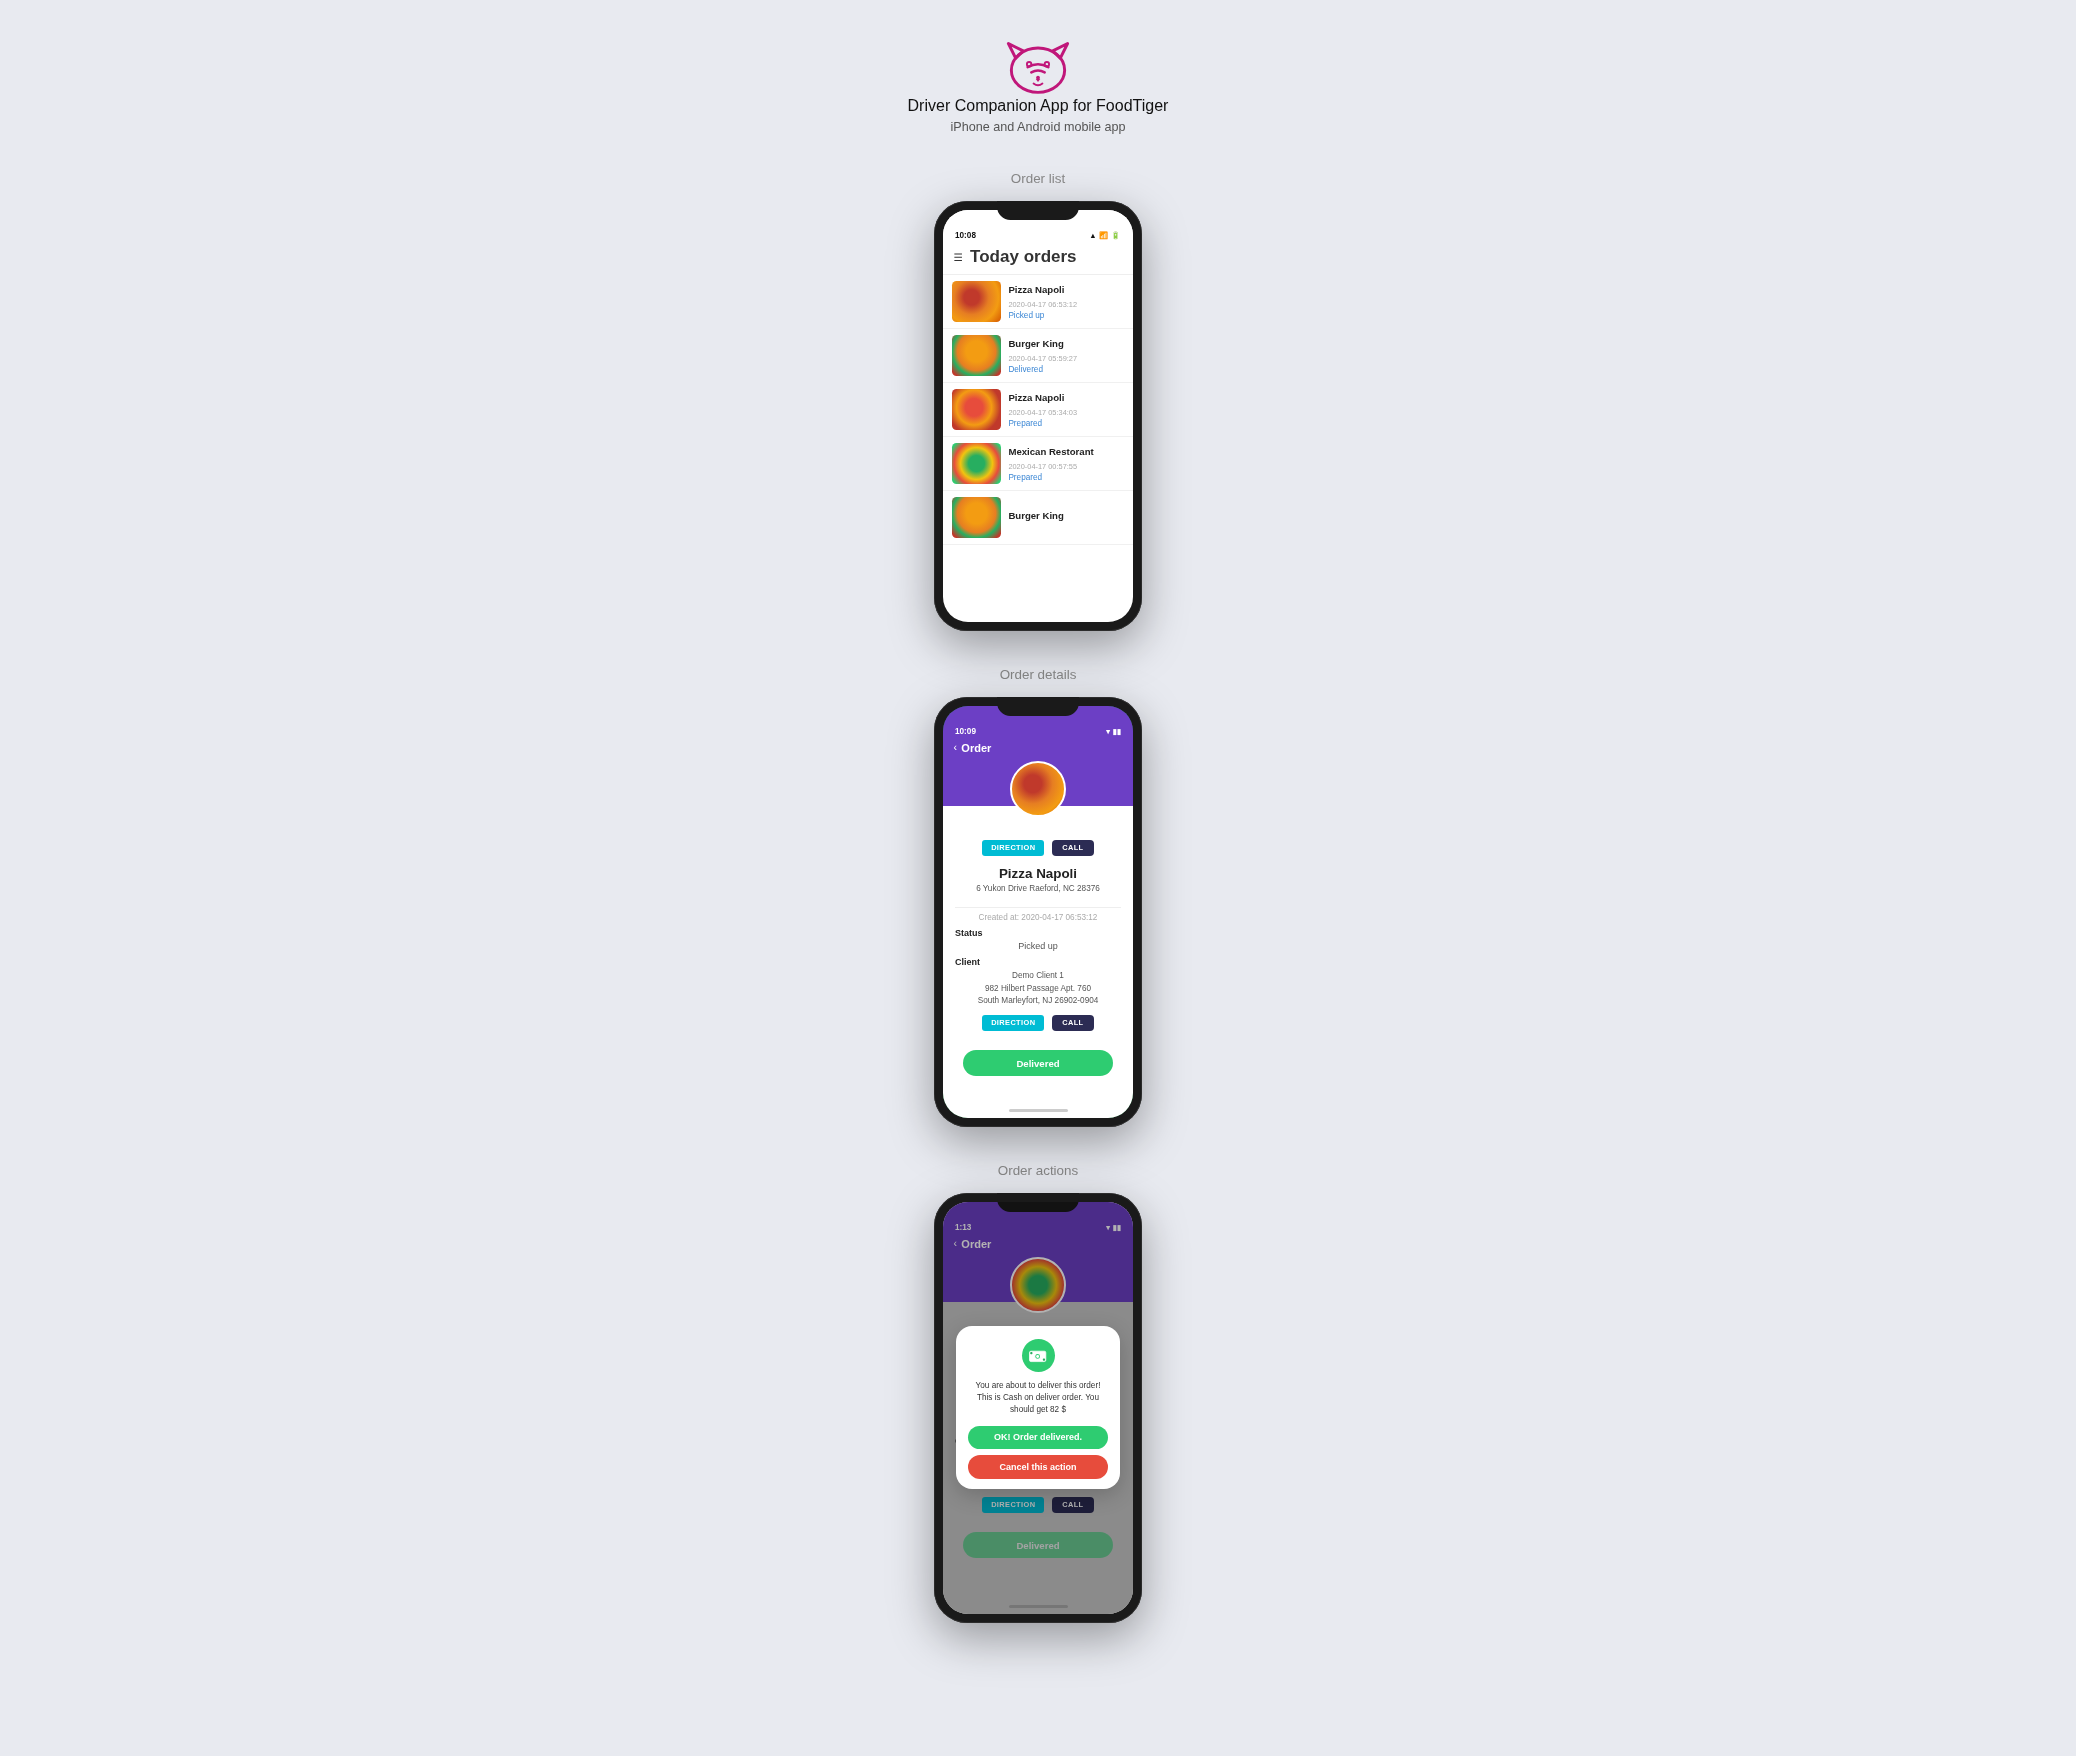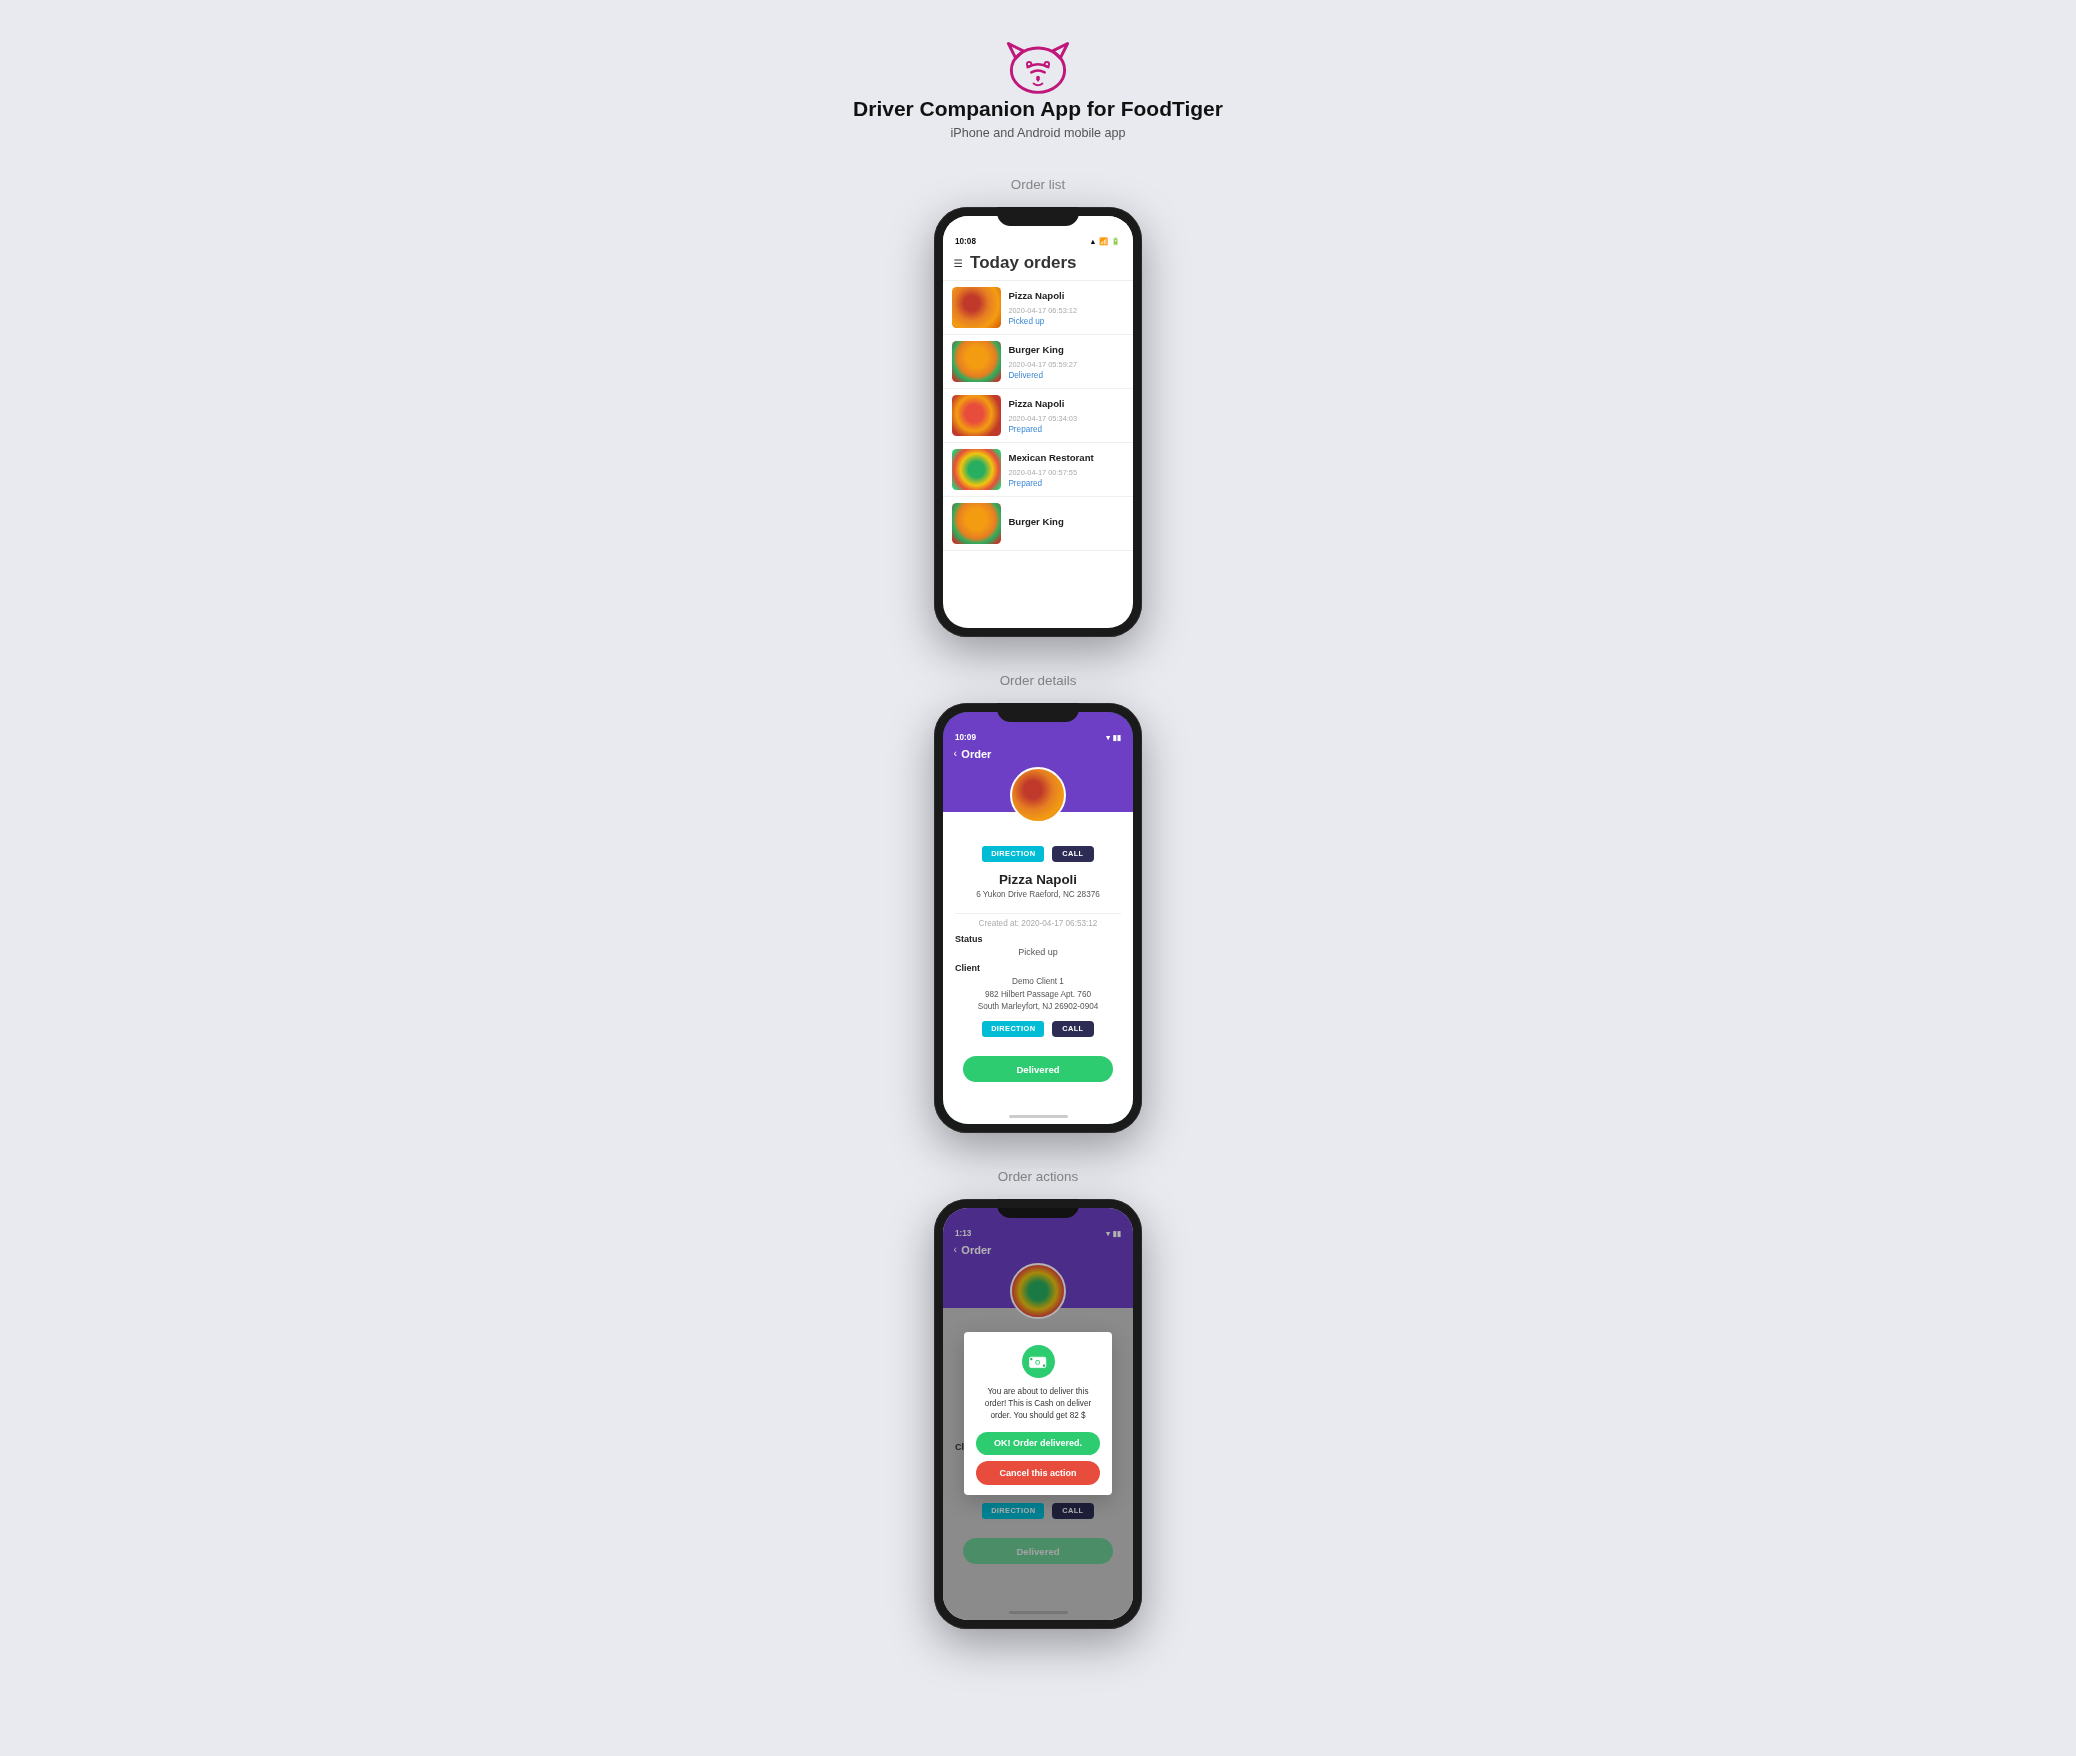"Driver Companion App for FoodTiger" .app-title { font-size: 21px -> 16px; font-weight: 700 -> 400 }
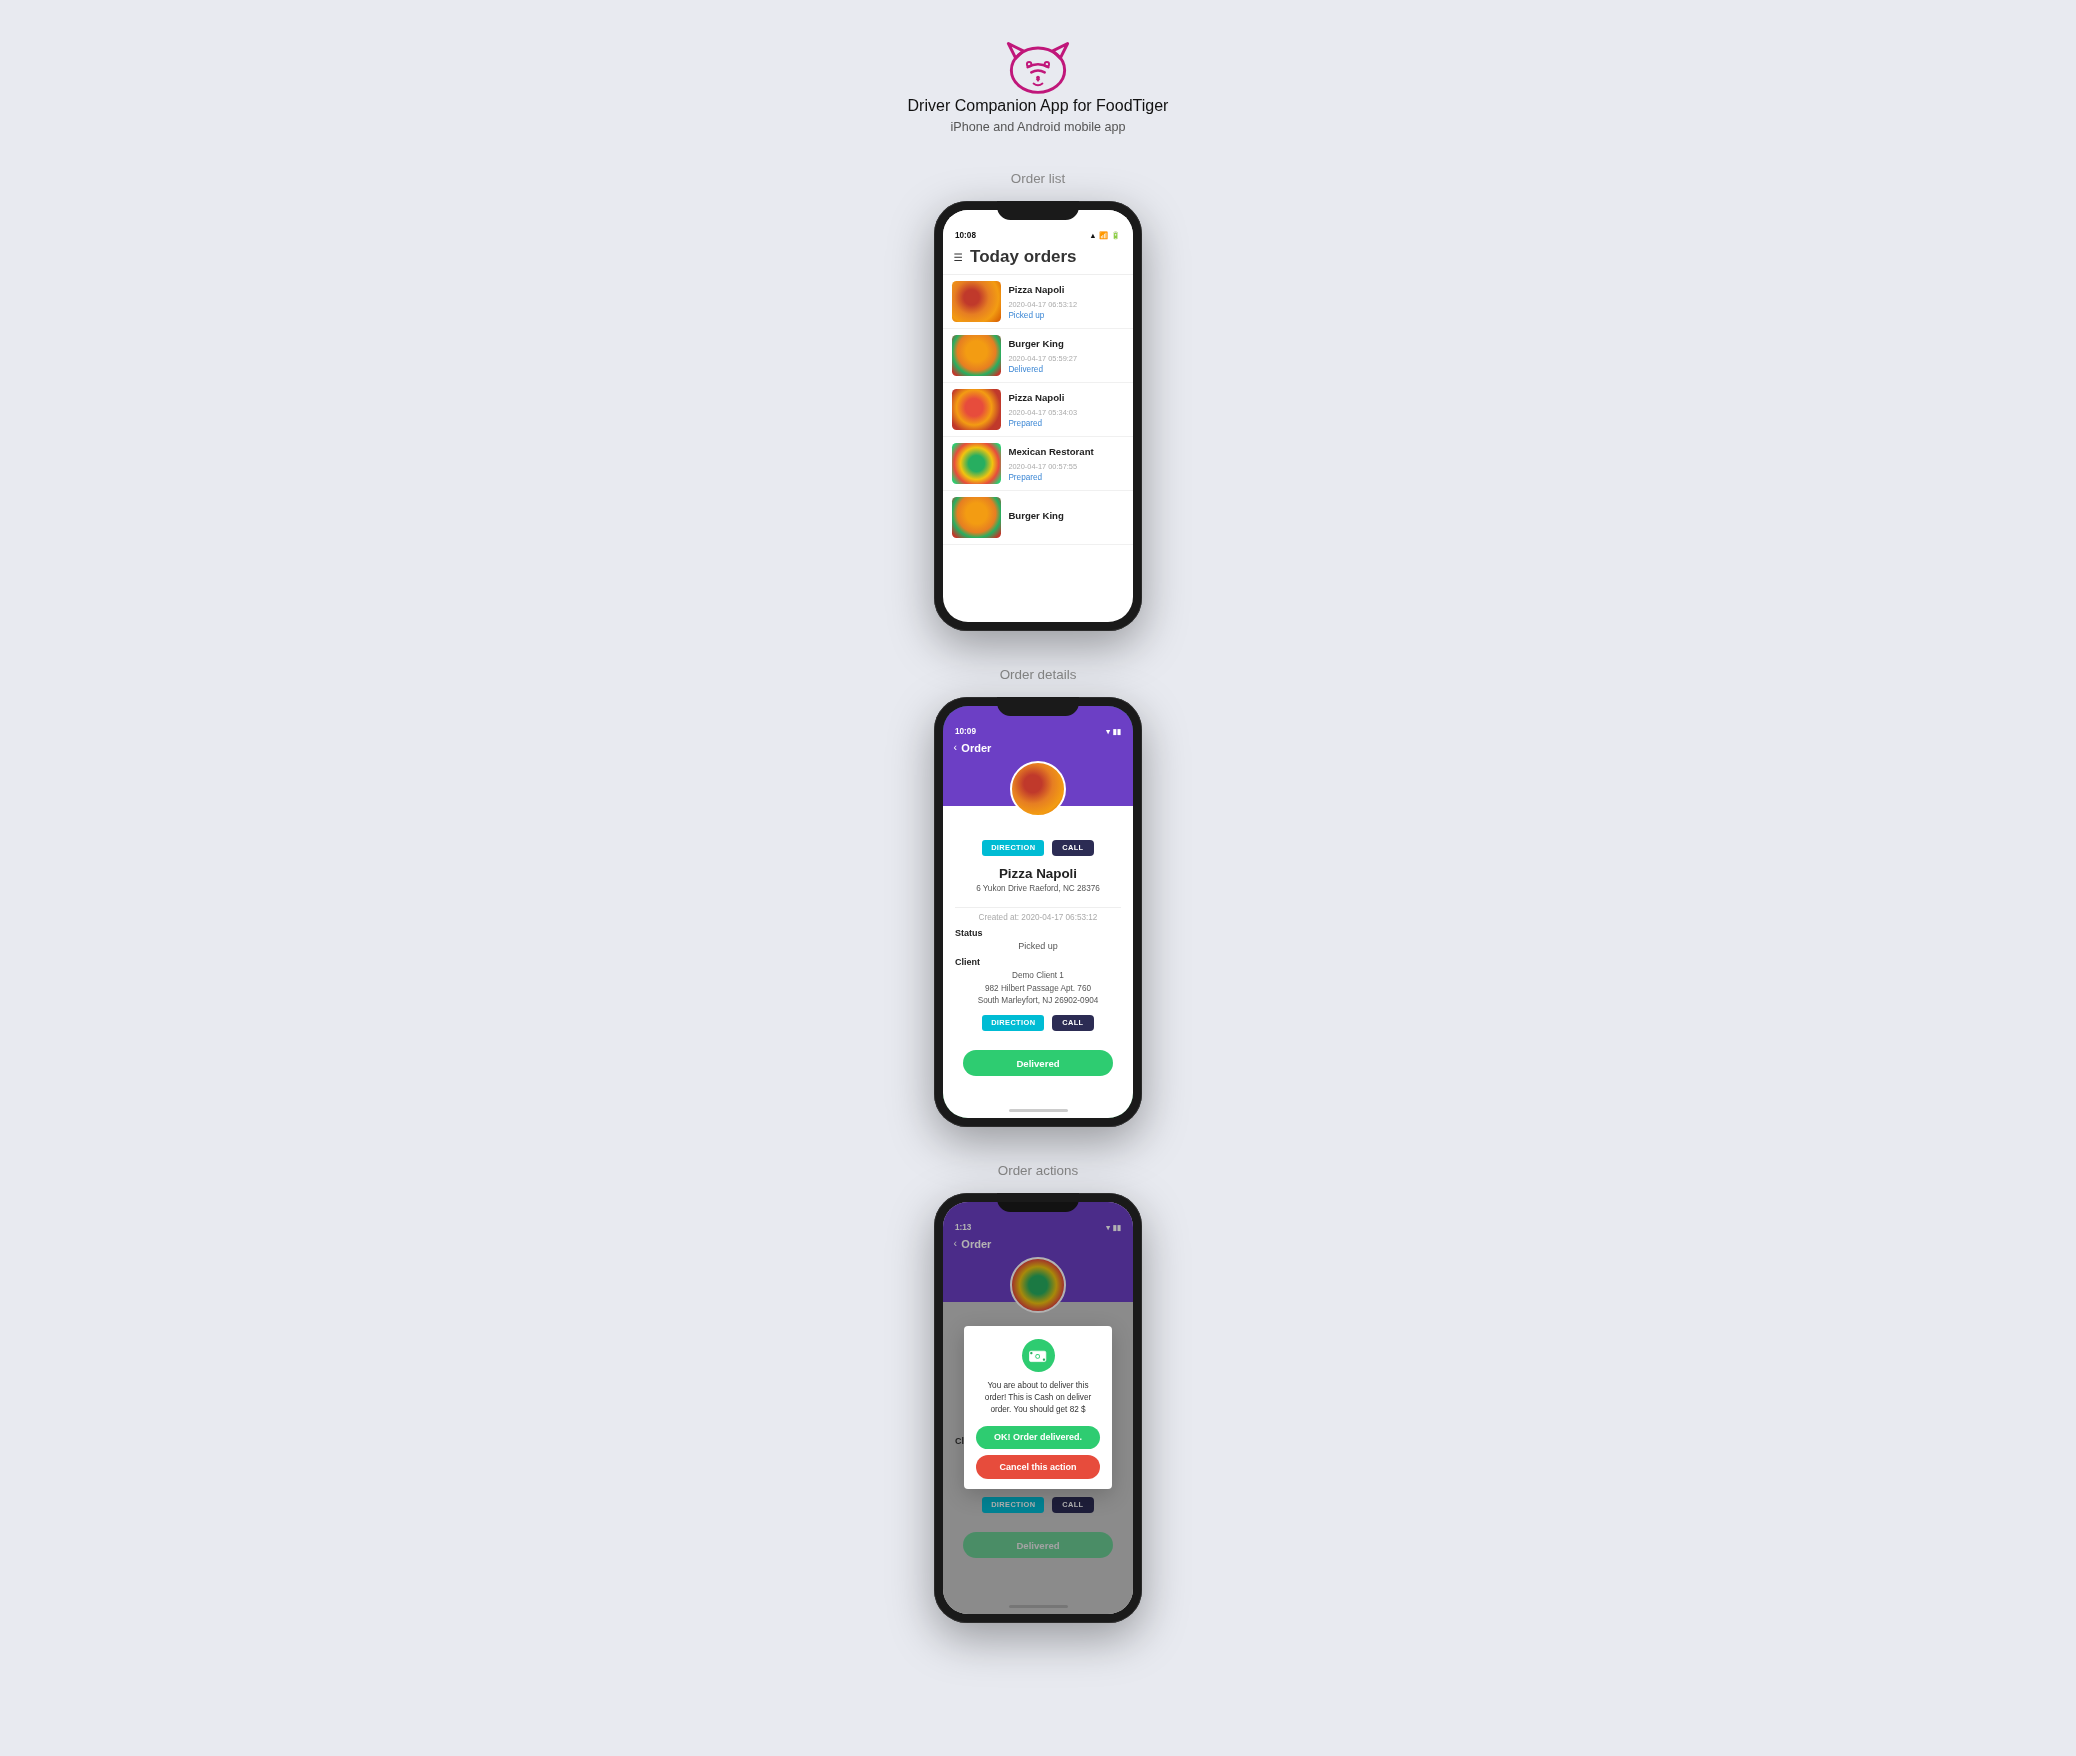"You are about to deliver" .modal-box { border-radius: 4px -> 16px; width: 148px -> 164px }
